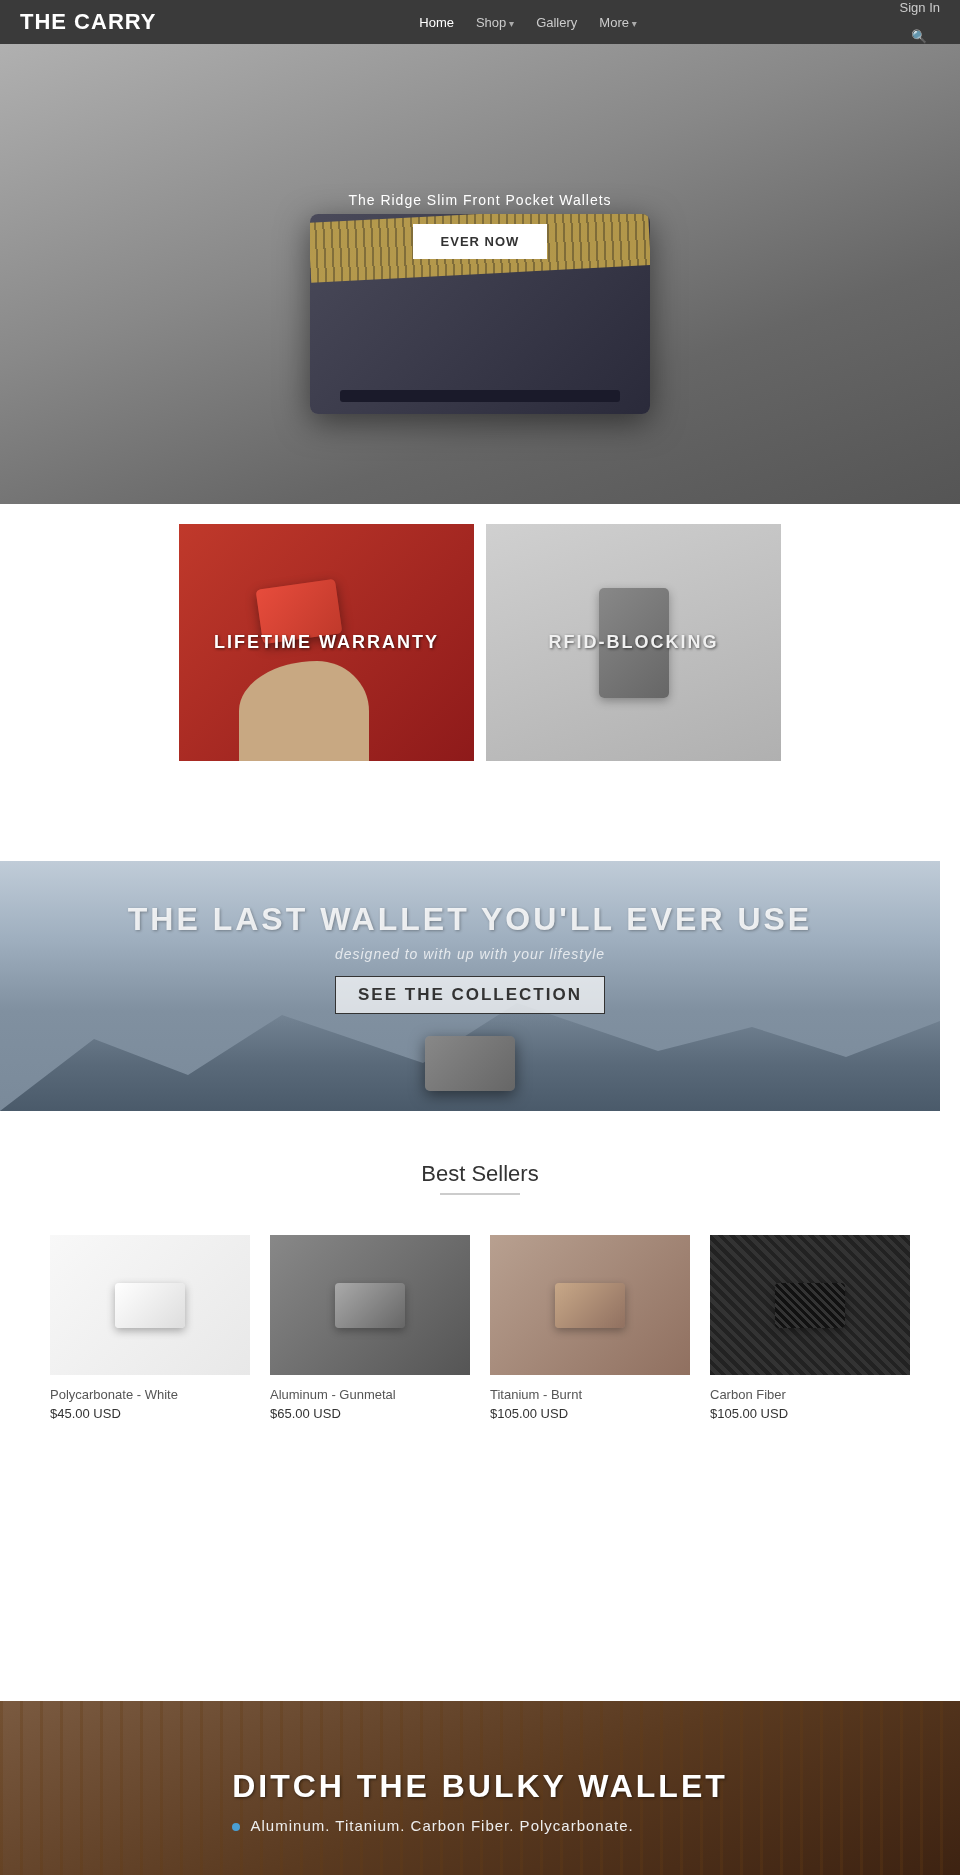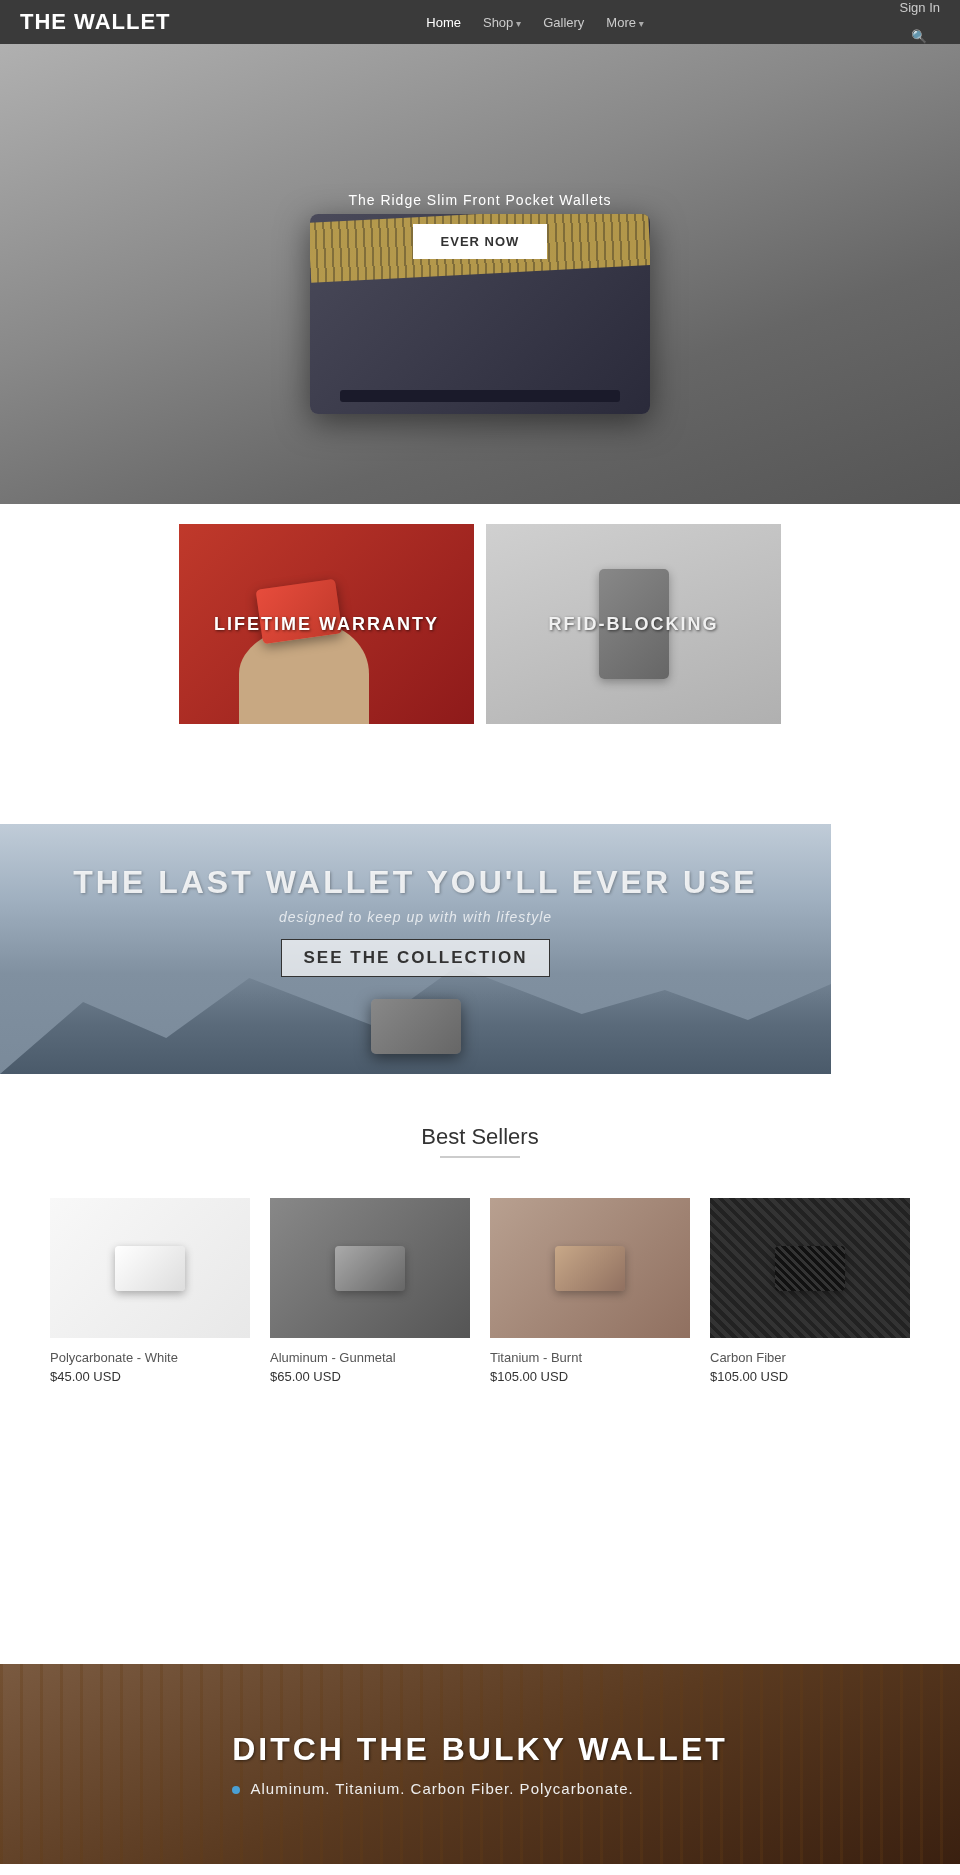"THE WALLET" div.navbar-logo { text: WALLET -> CARRY }
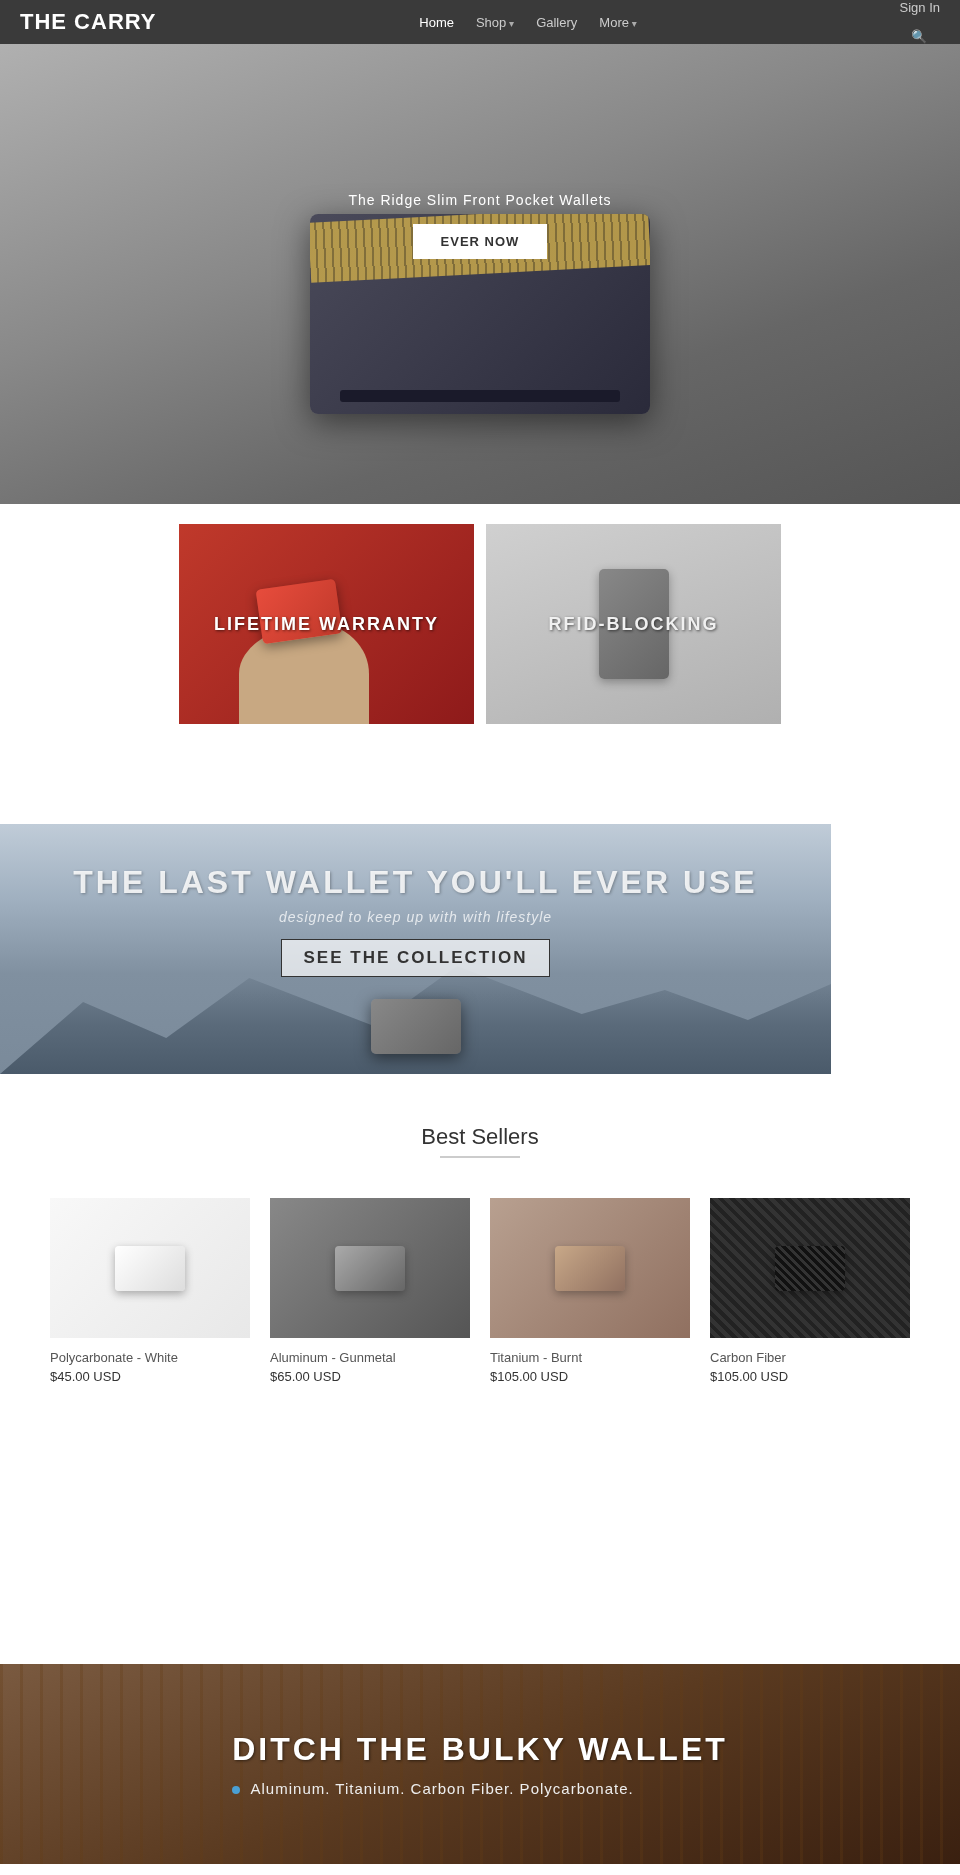"LIFETIME WARRANTY" .feature-tile { height: 200px -> 237px }
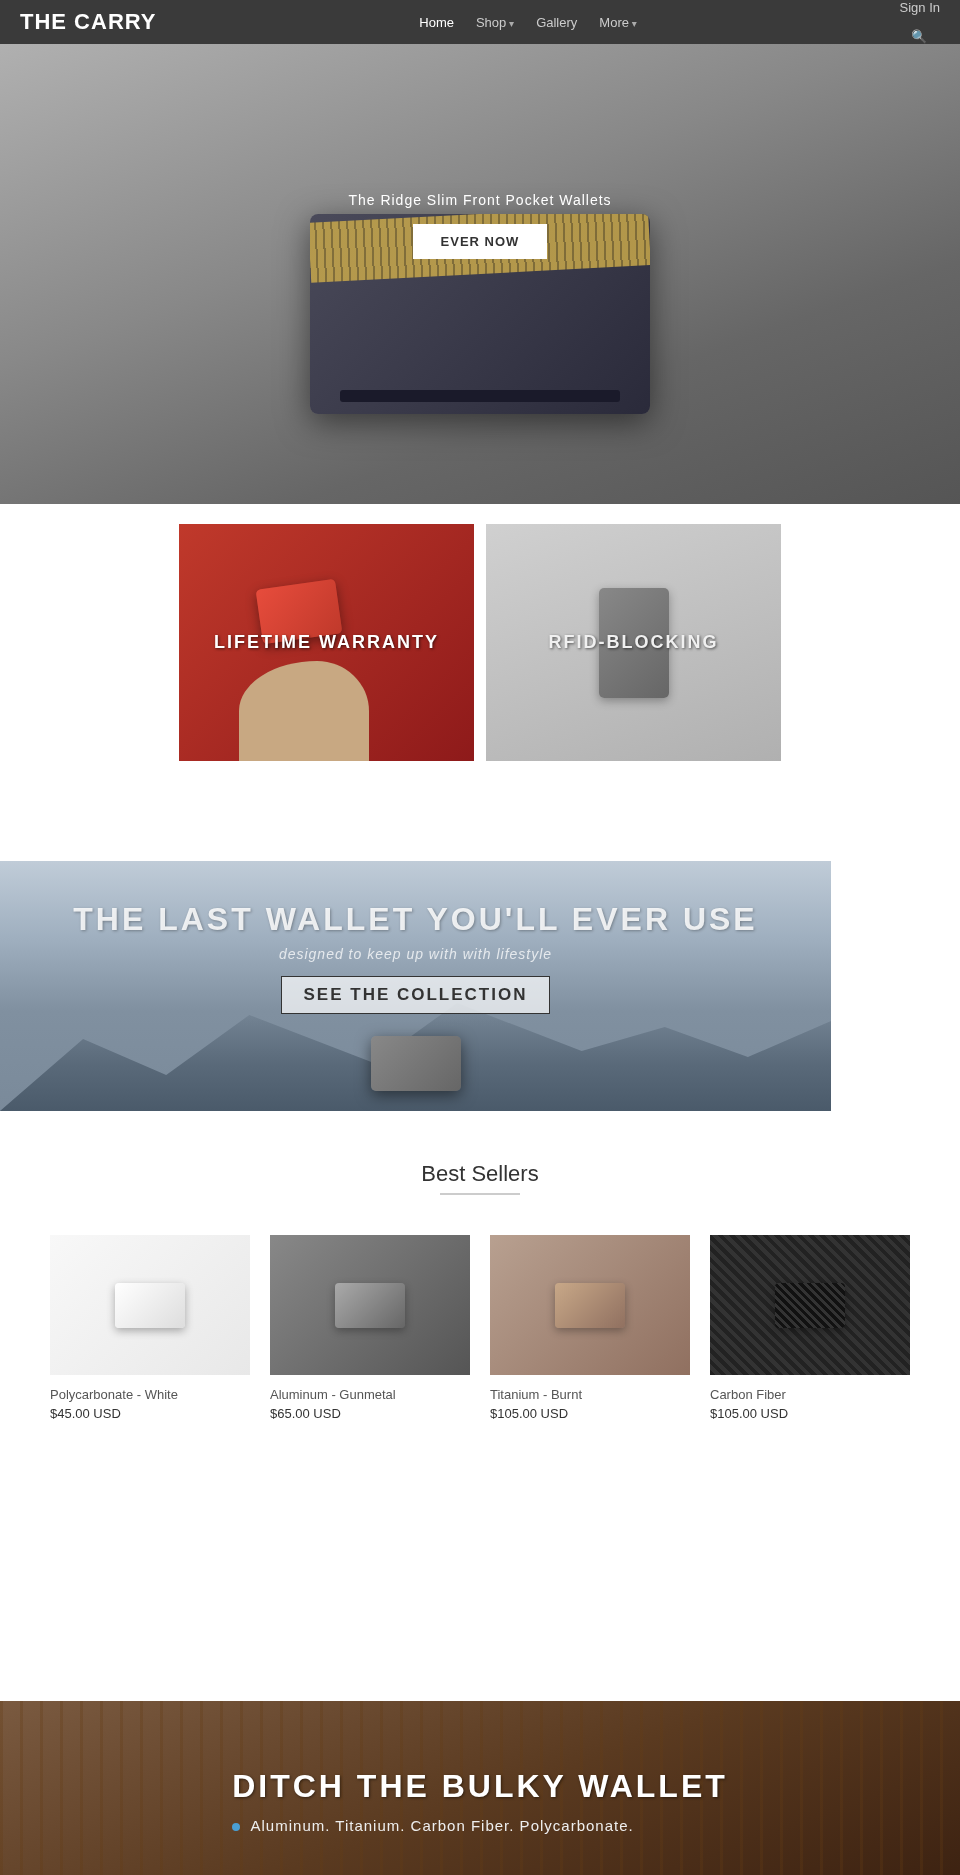"THE LAST WALLET YOU'LL EVER" .banner2 { width: 831px -> 940px }
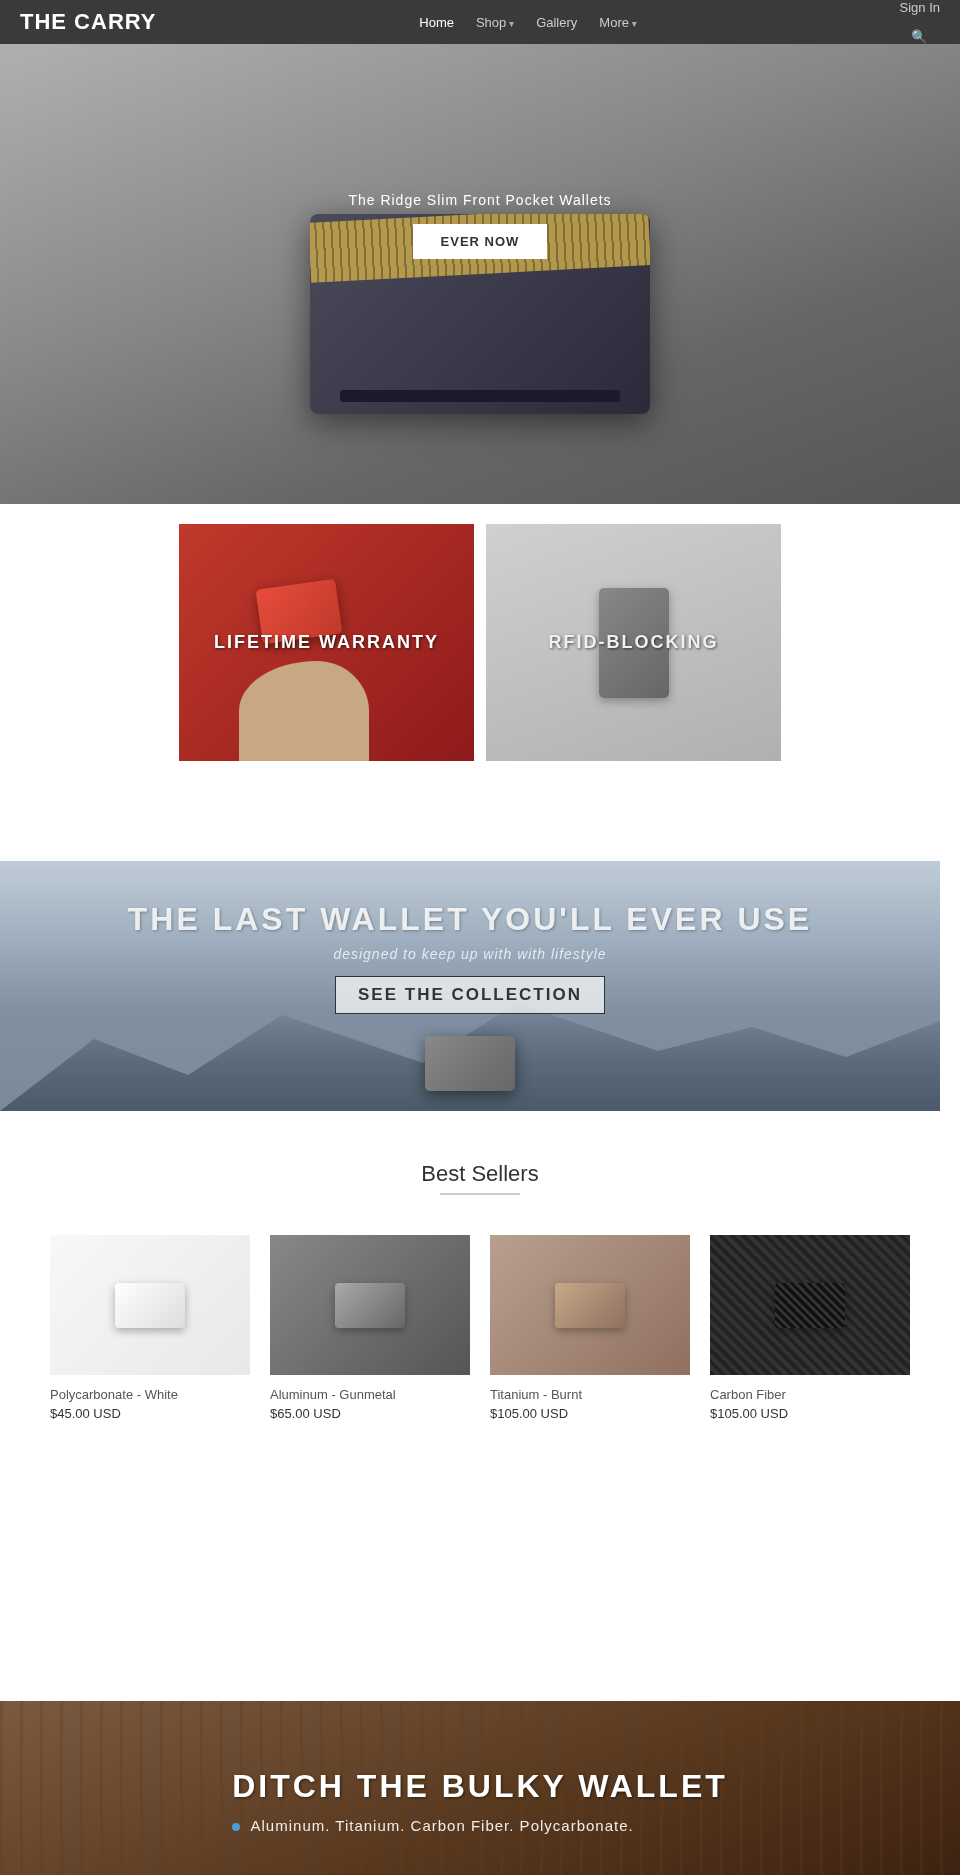"designed to keep up with" div.banner2-subtitle { text: keep up with with -> with up with your }
